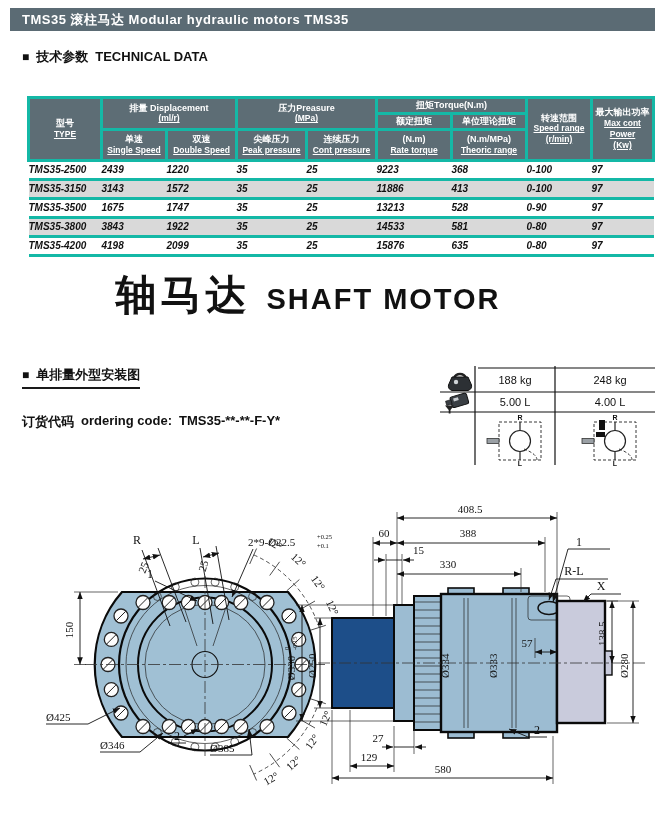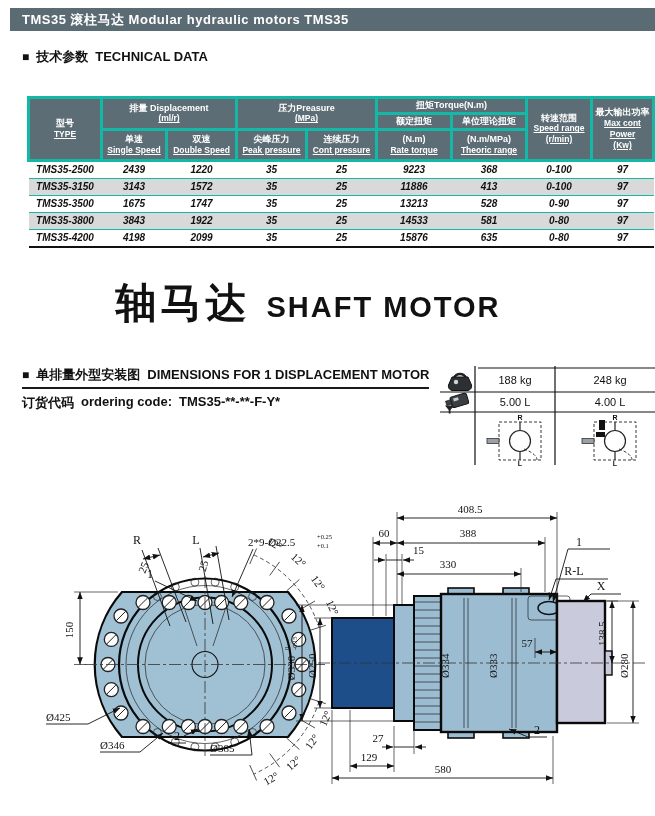"TMS35-2500" .ttable td { border-bottom: 1px solid #14b8a6 -> 3px solid #14b8a6; text-align: center -> none }
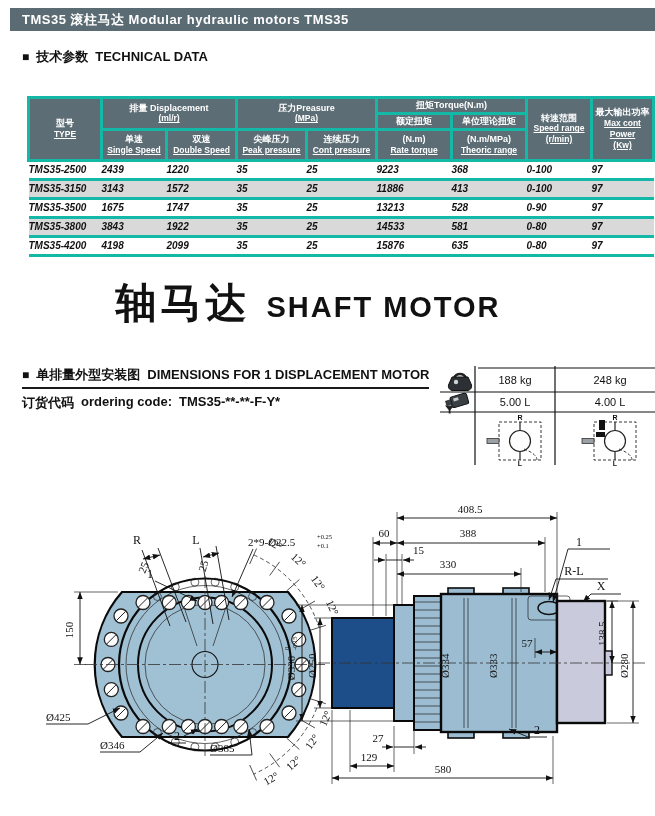"轴马达 SHAFT MOTOR" .big-title { top: 276px -> 268px }
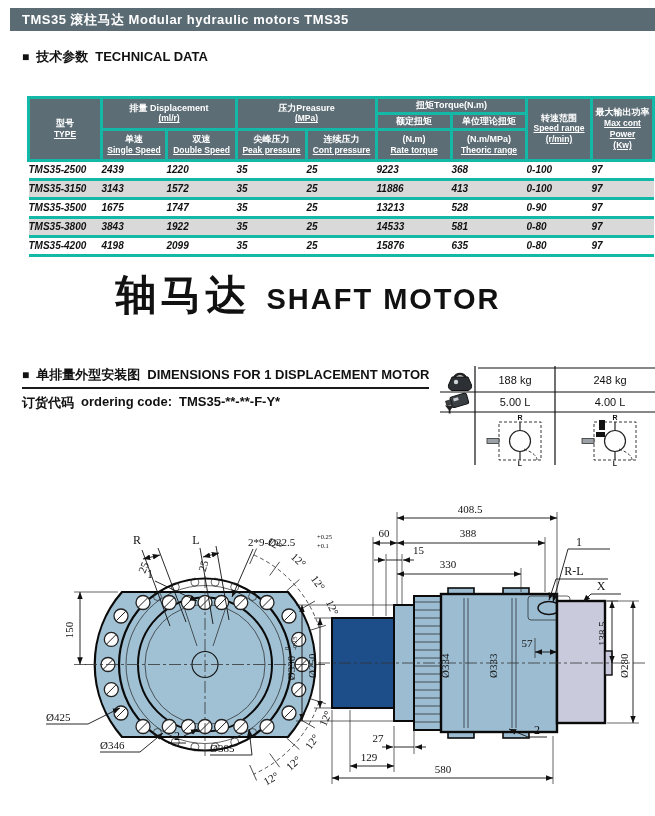"DIMENSIONS FOR 1 DISPLACEMENT MOTOR" span { html: <span>DIMENSIONS FOR 1 DISPLACEMENT MOTOR</span> -> none }
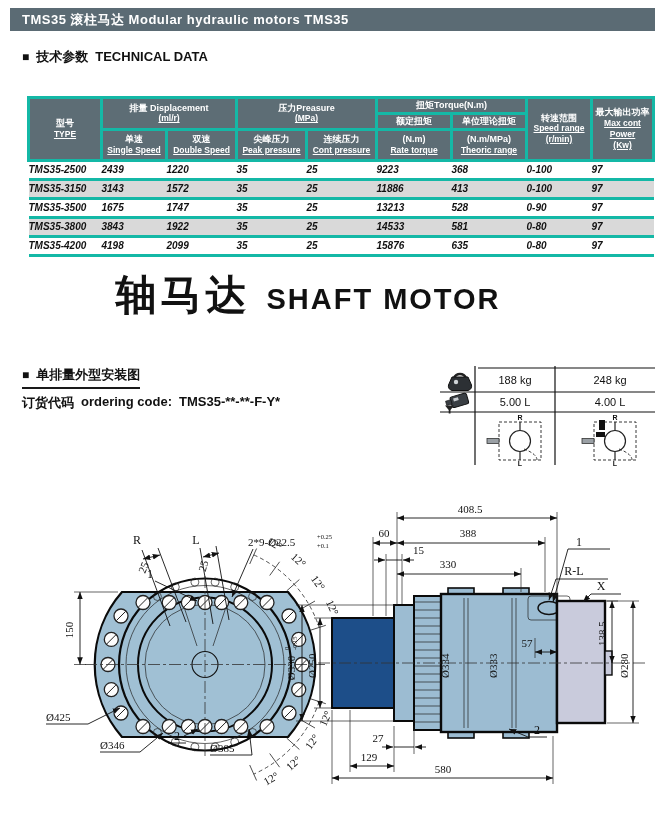"订货代码" div.abs { top: 394px -> 413px }
